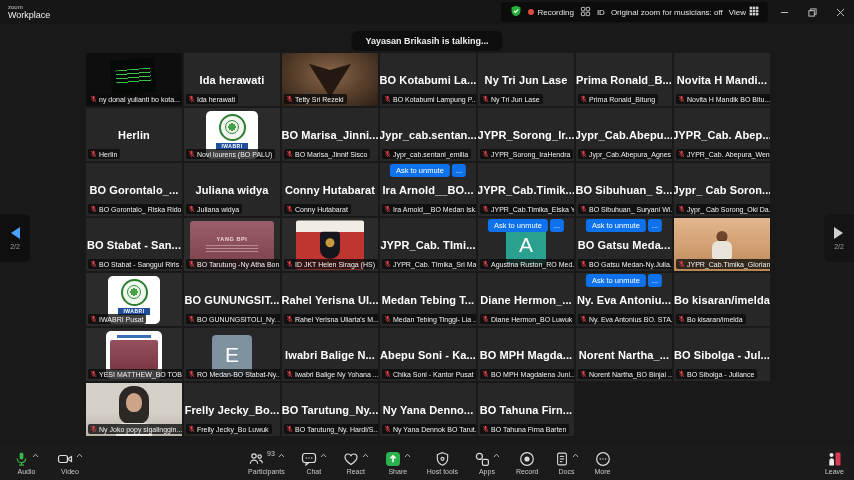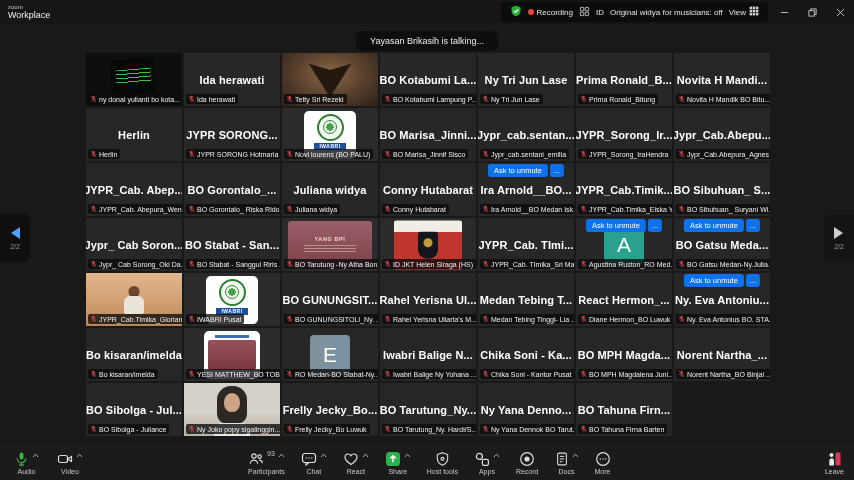"Original widya for musicians: off" span { text: widya -> zoom }
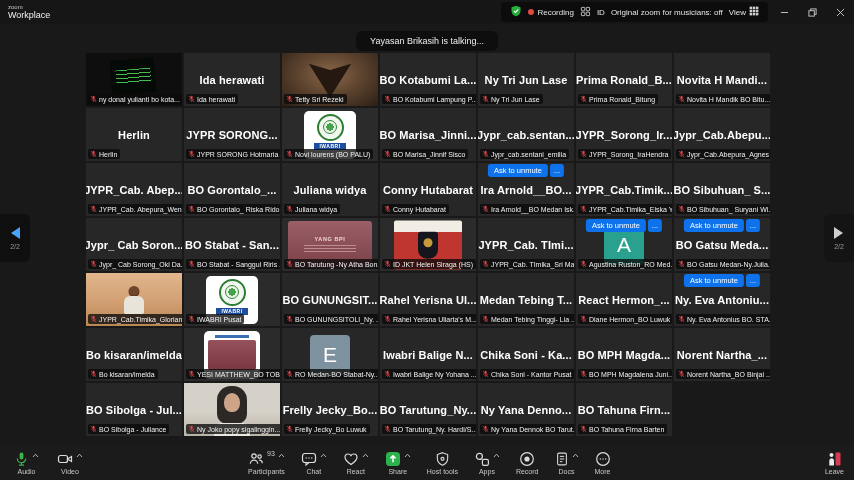"Yayasan Brikasih is talking..." .toast { font-weight: none -> bold }
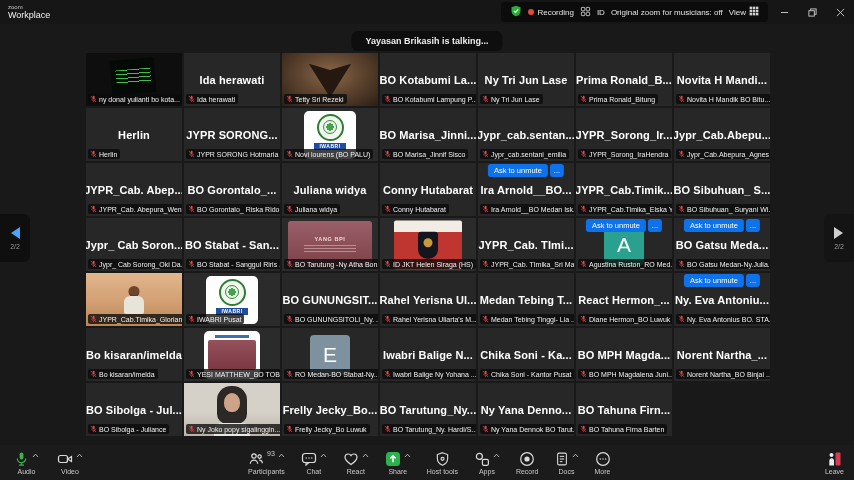"JYPR SORONG..." div.tile { html: <div> <div>JYPR SORONG...</div> <div> <span> <svg> <rect></rect> <path></path> <line></line> <line></line> </svg> </span> <span>JYPR SORONG Hotmaria ...</span> </div> </div> -> none }
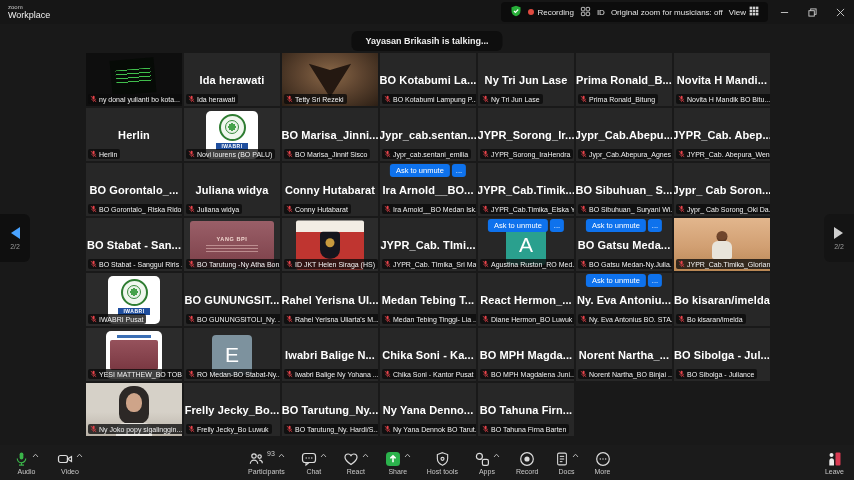"React Hermon_..." div.center-name { text: React -> Diane }
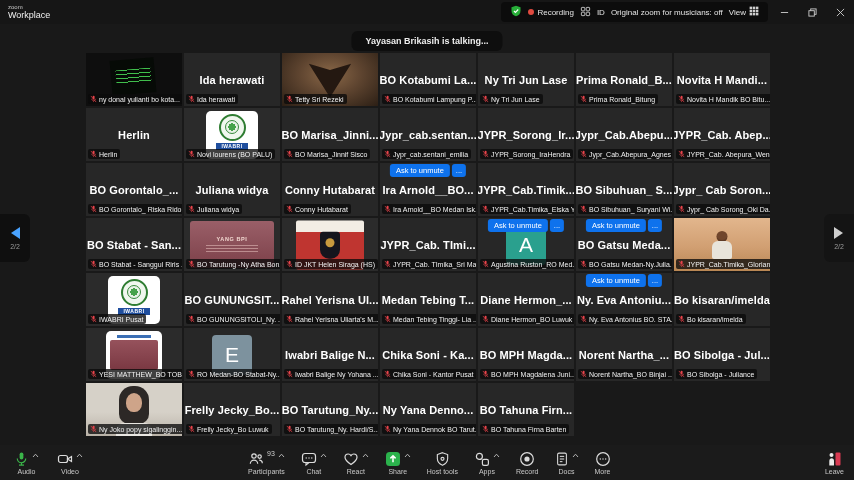"Chika Soni - Ka..." div.center-name { text: Chika -> Abepu }
